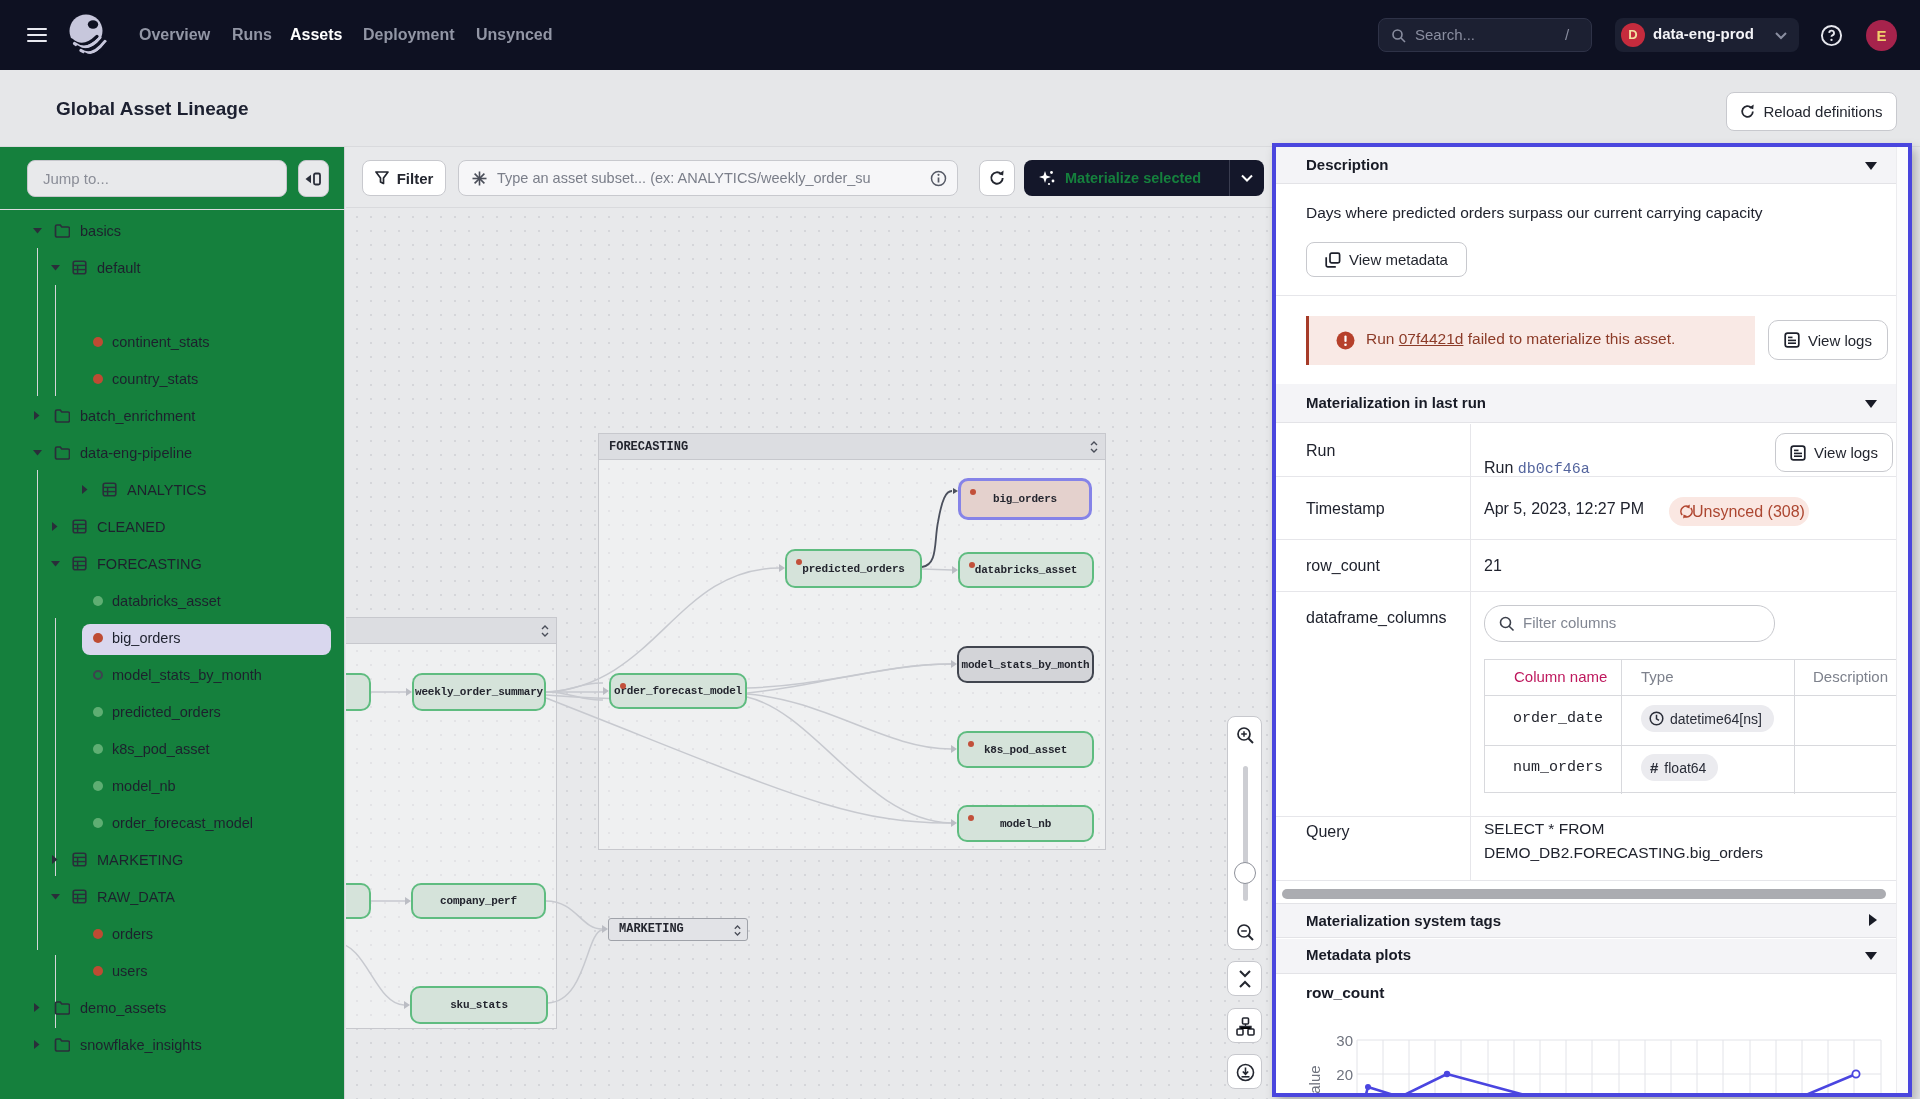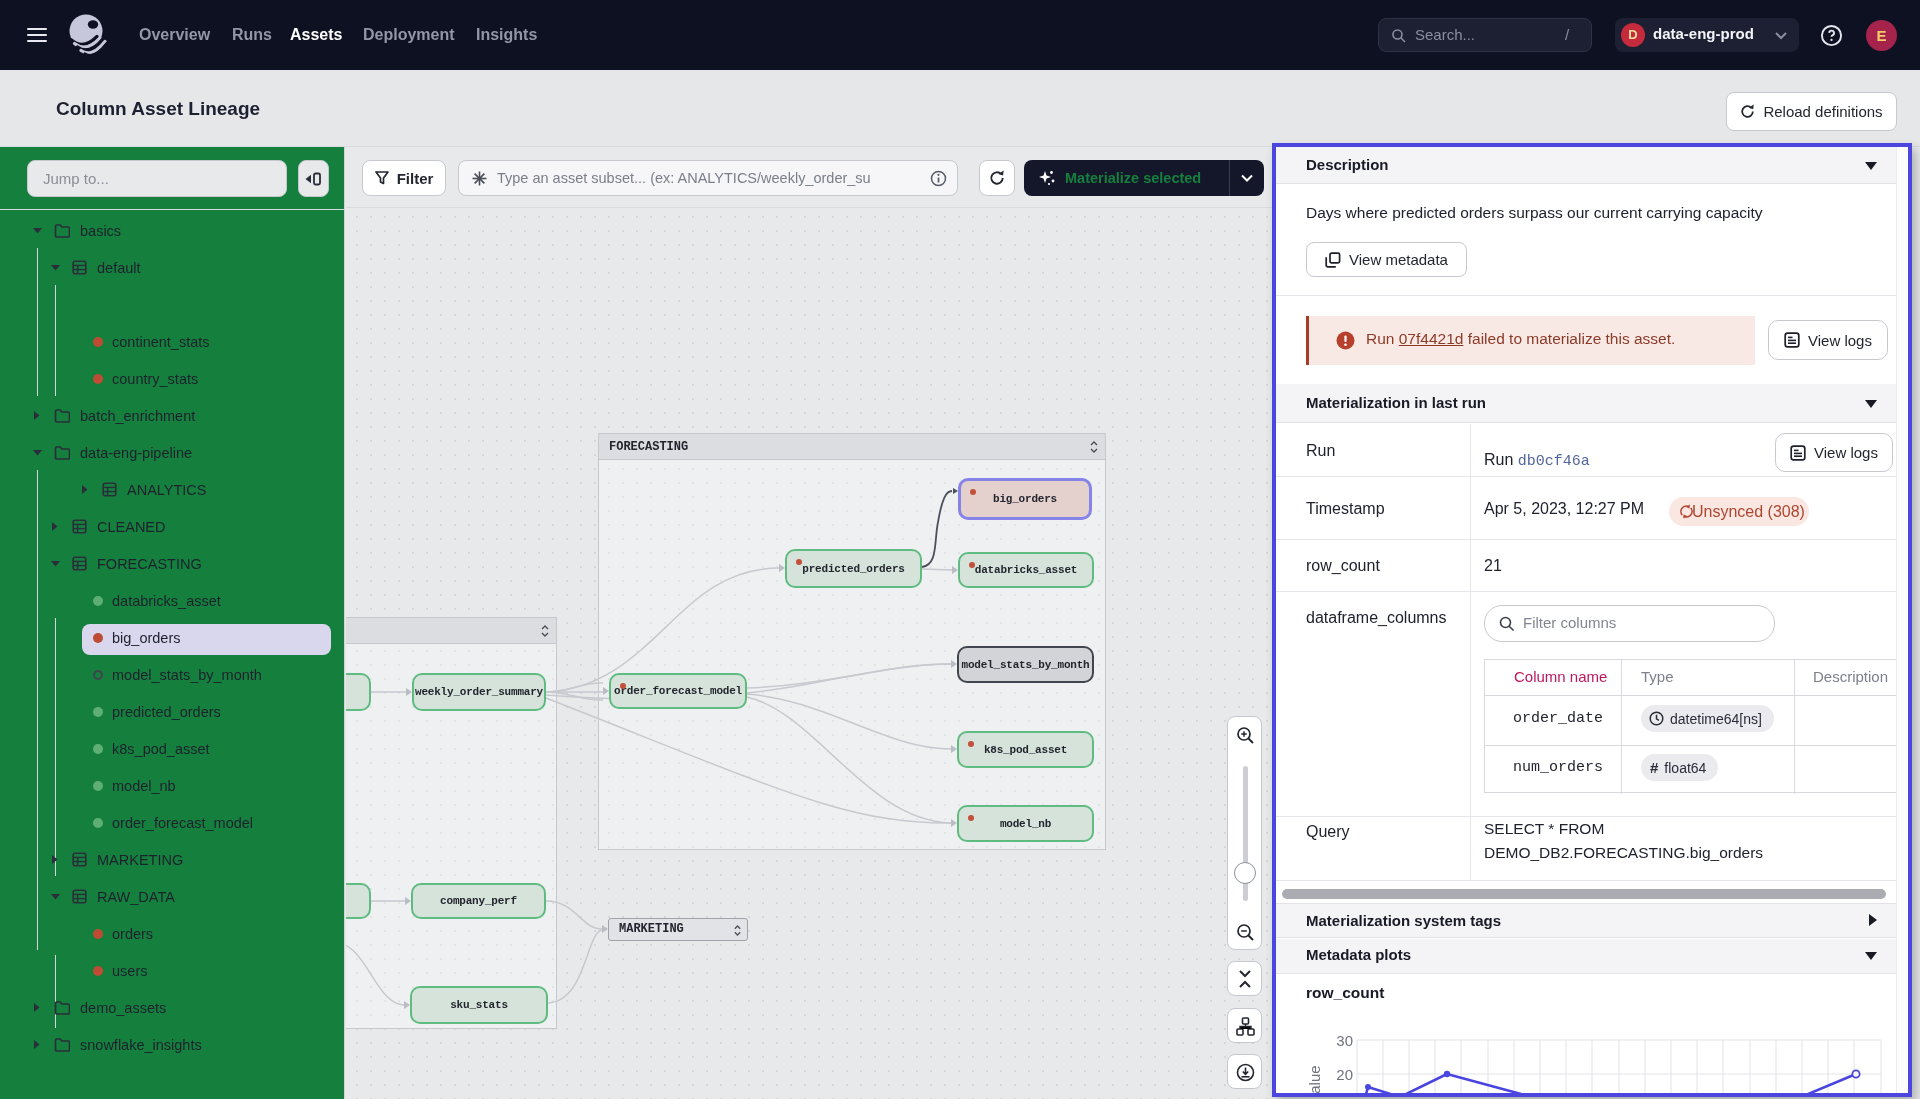"Insights" div.navlink { text: Insights -> Unsynced }
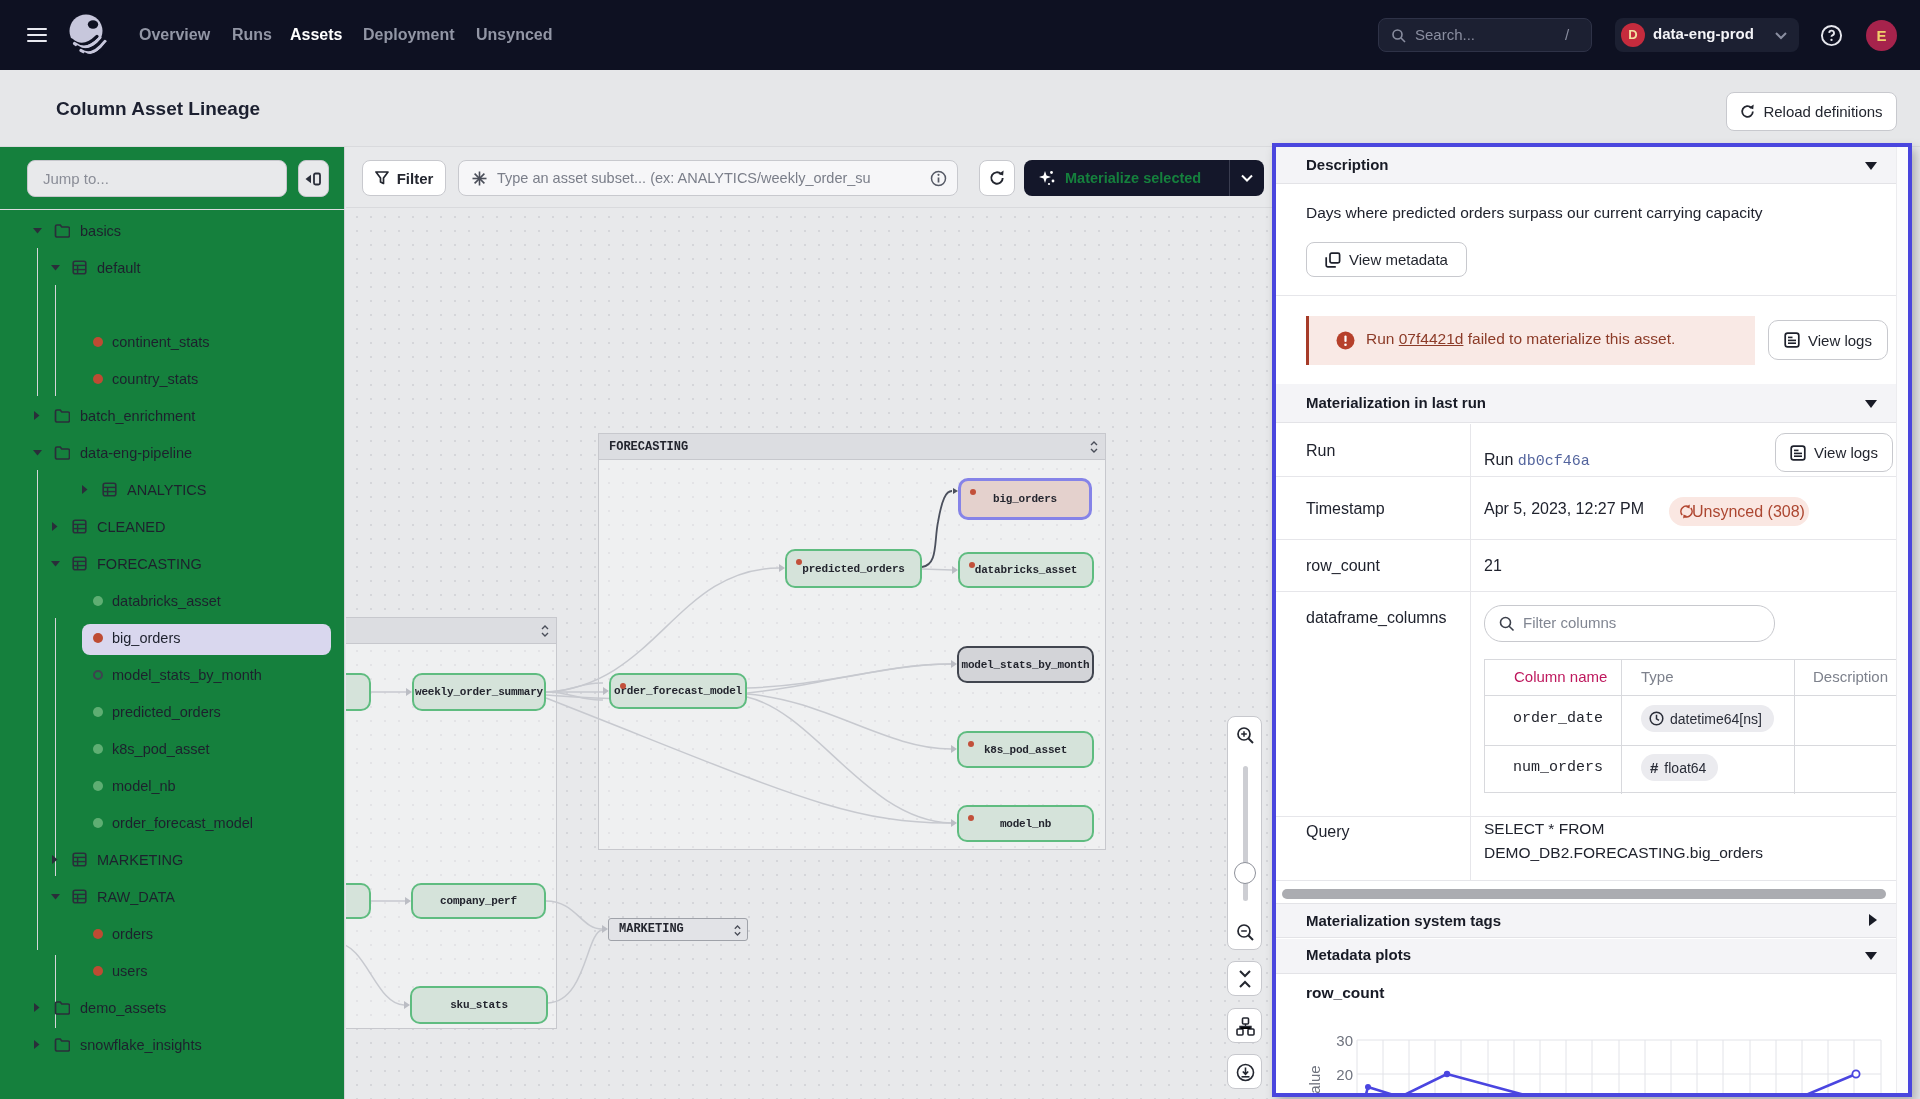"Column Asset Lineage" h1 { text: Column -> Global }
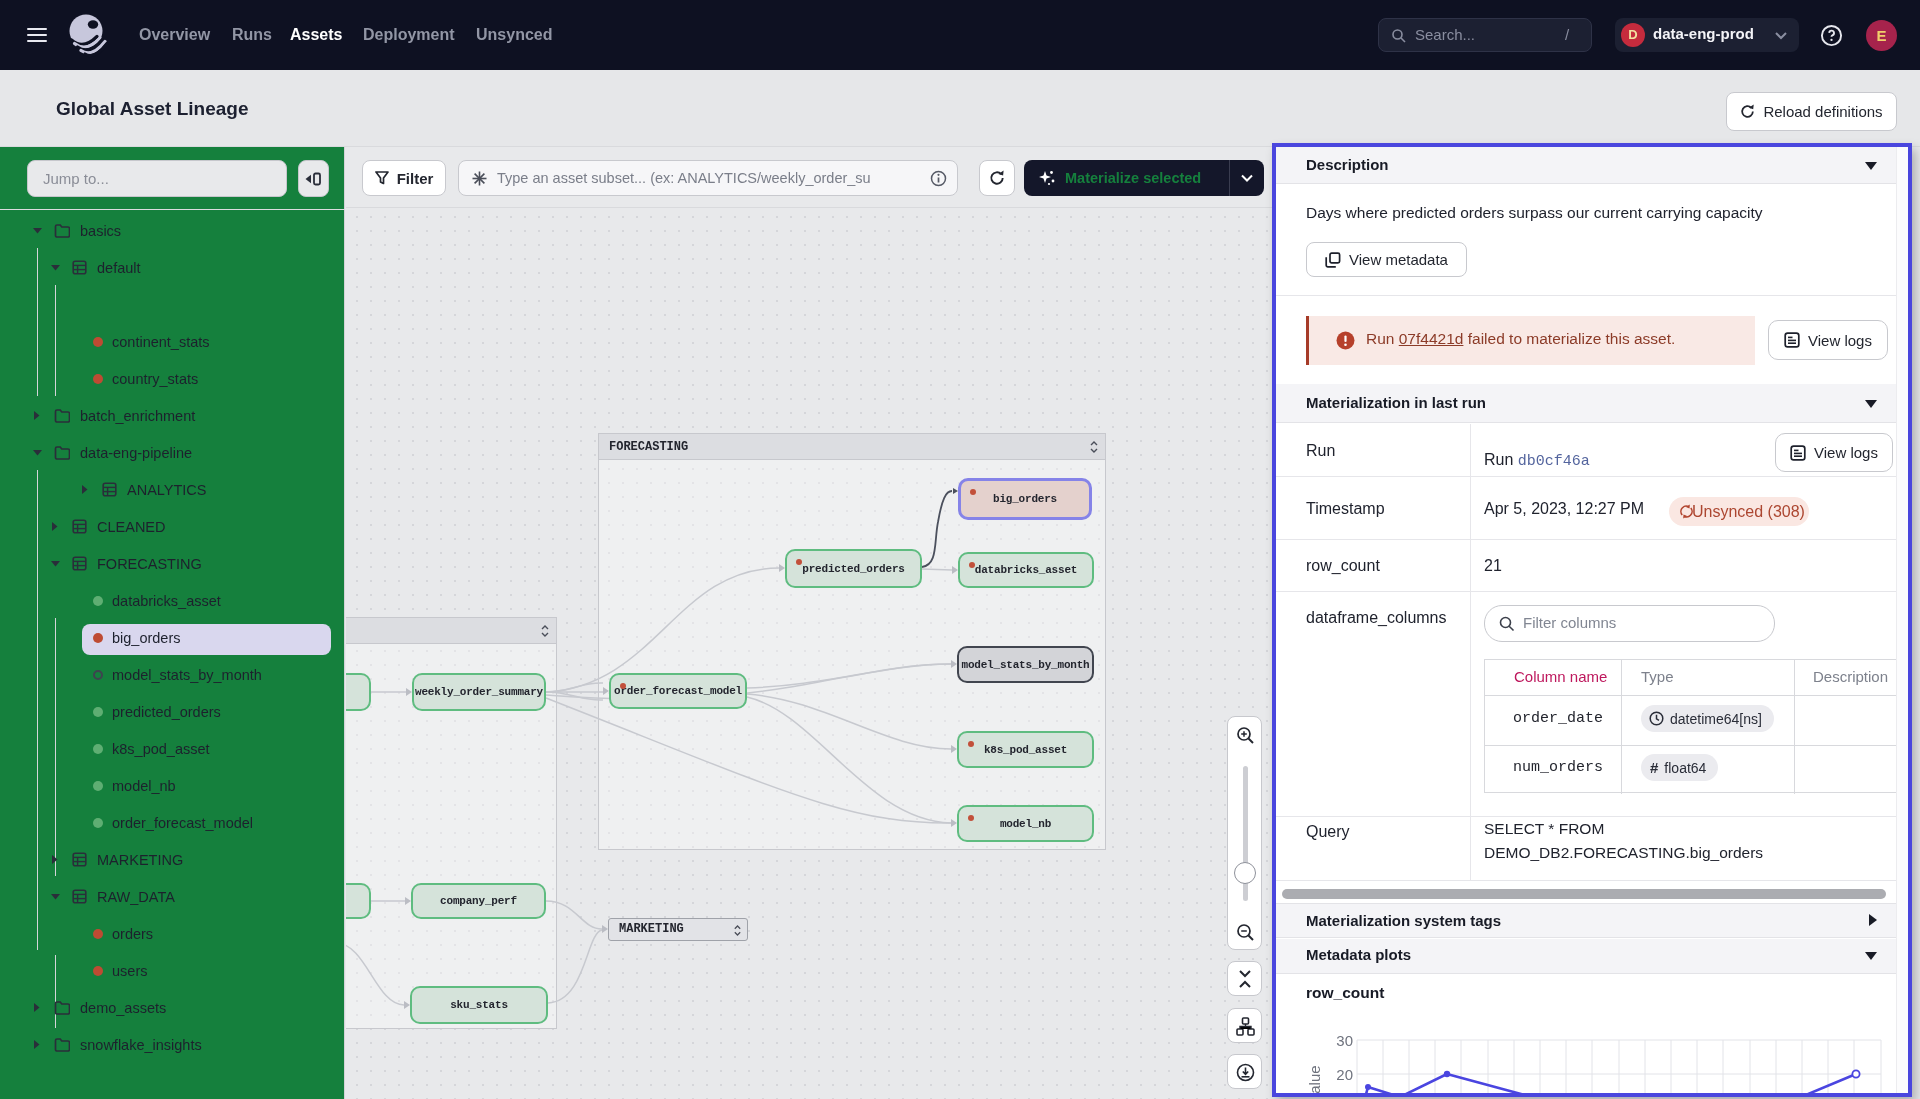"Run db0cf46a" div.ptext { top: 304px -> 312px }
